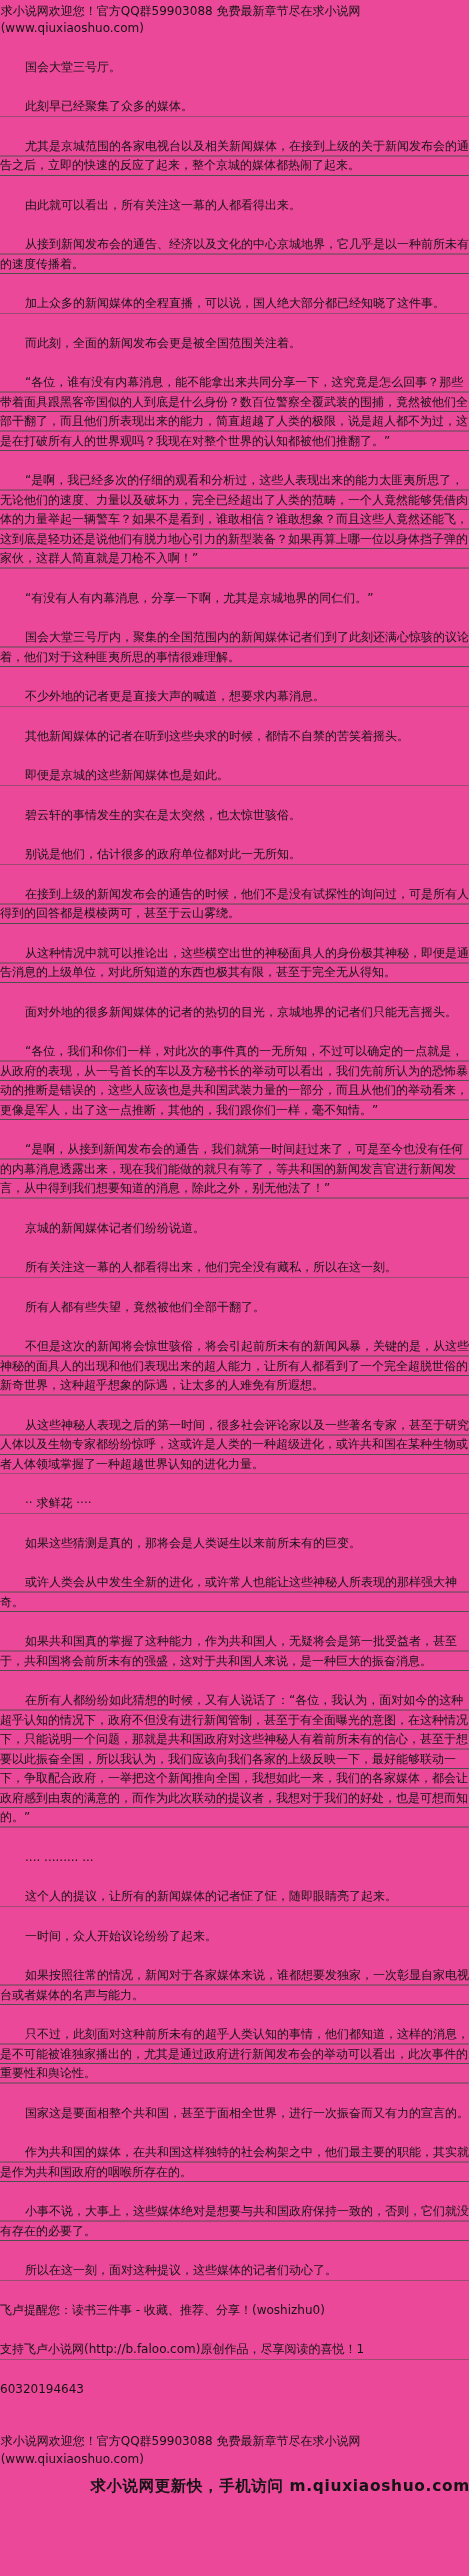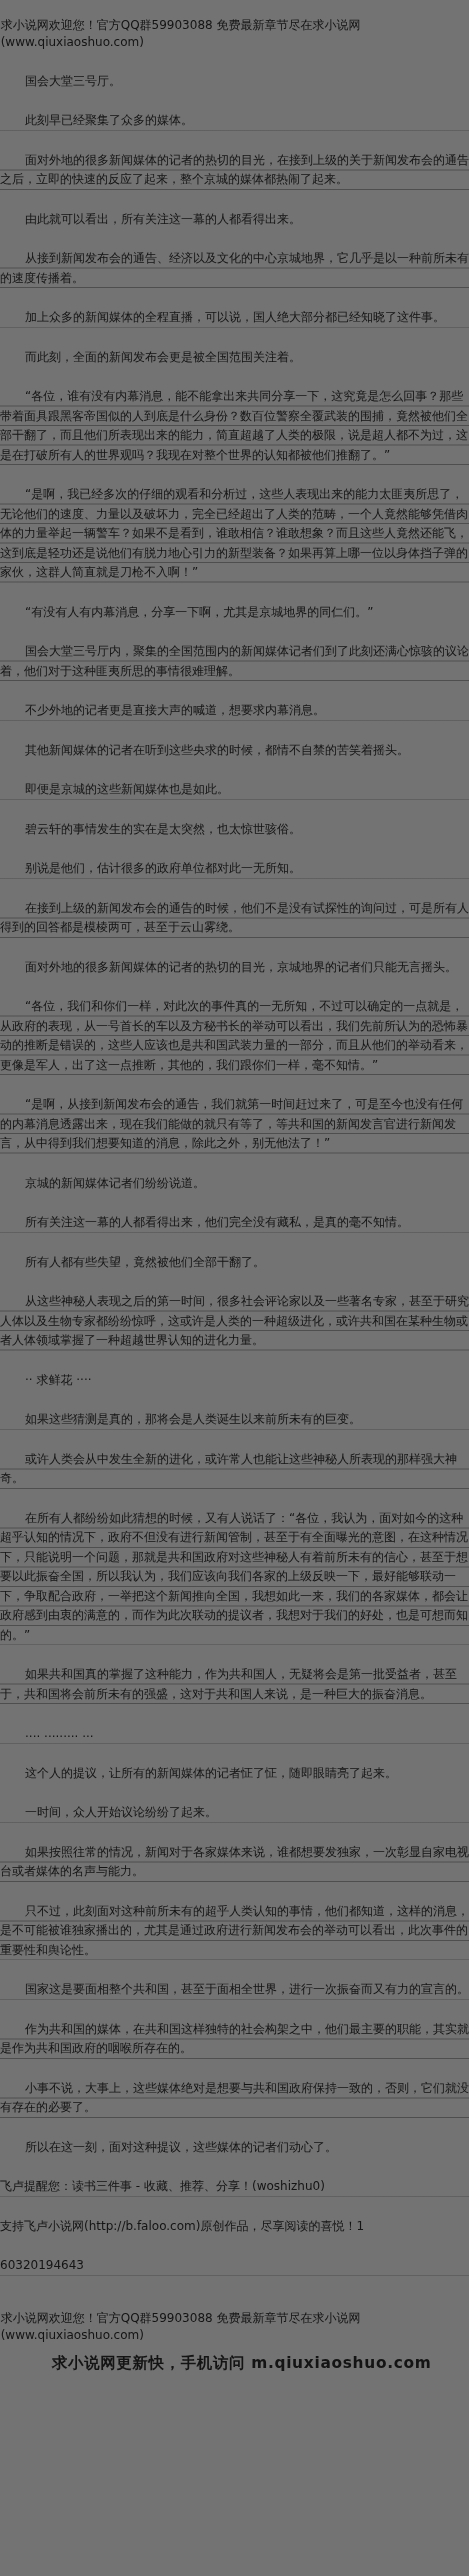"求小说网欢迎您！官方QQ群59903088" .page { background: #737373 -> #ec4899; padding-top: 17px -> 3px }
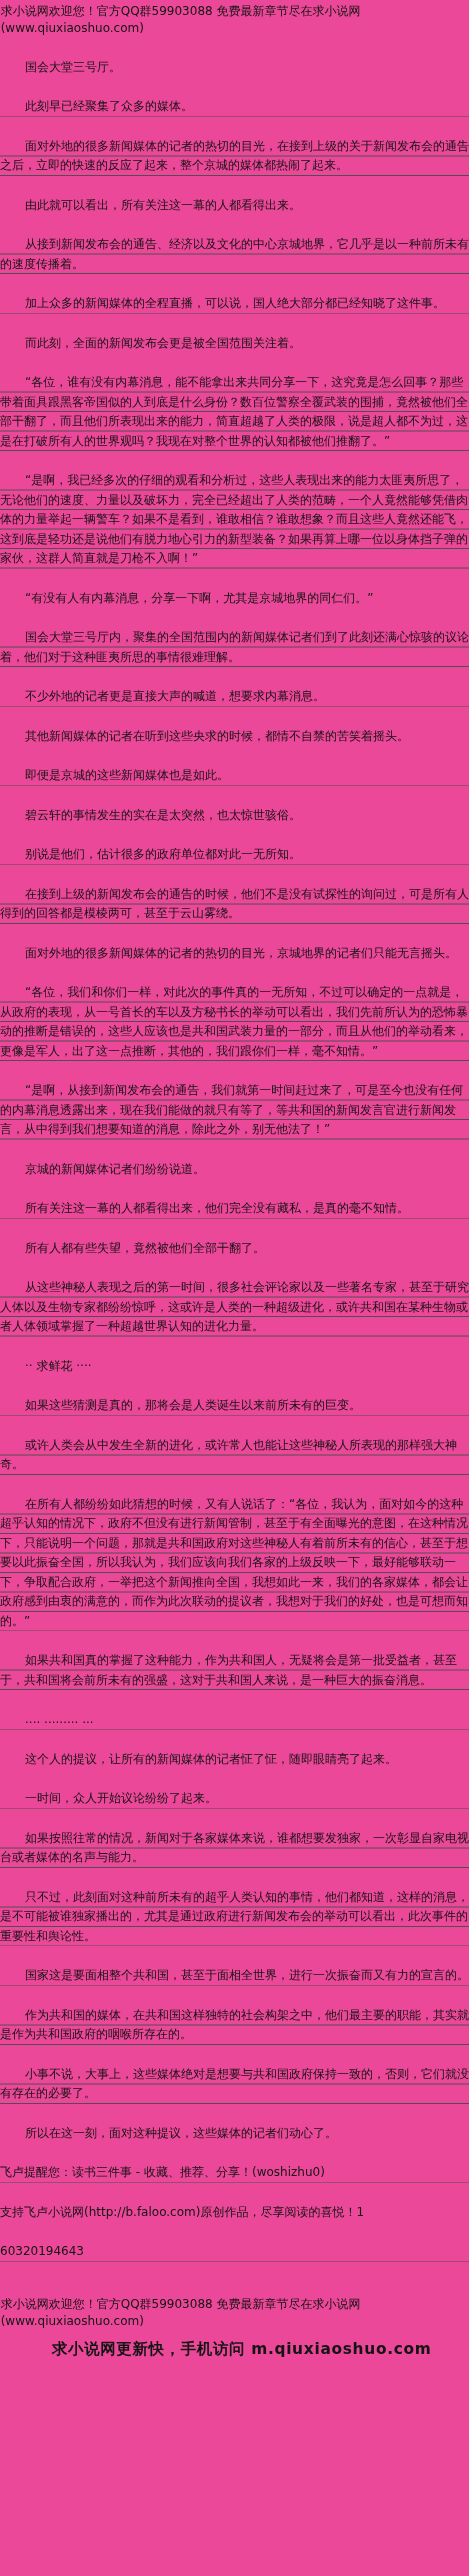"面对外地的很多新闻媒体的记者的热切的目光，在接到上级的关于新闻发布会的通告之后，" p { text: 面对外地的很多新闻媒体的记者的热切的目光 -> 尤其是京城范围的各家电视台以及相关新闻媒体 }
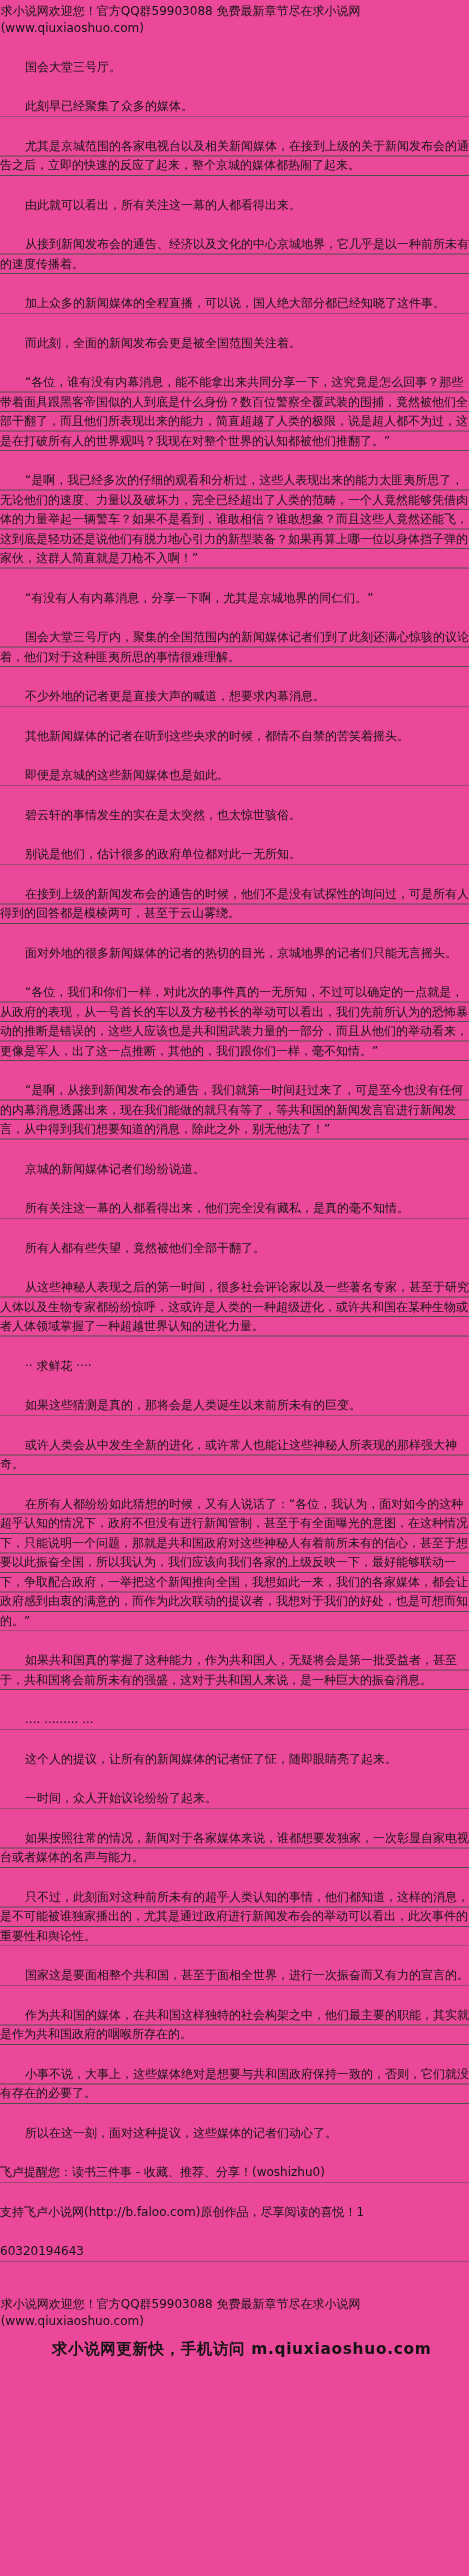"从这种情况中就可以推论出，这些横空出世的神秘面具人的身份极其神秘，即便是通告消息" p { html: none -> <p>从这种情况中就可以推论出，这些横空出世的神秘面具人的身份极其神秘，即便是通告消息的上级单位，对此所知道的东西也极其有限，甚至于完全无从得知。</p> }
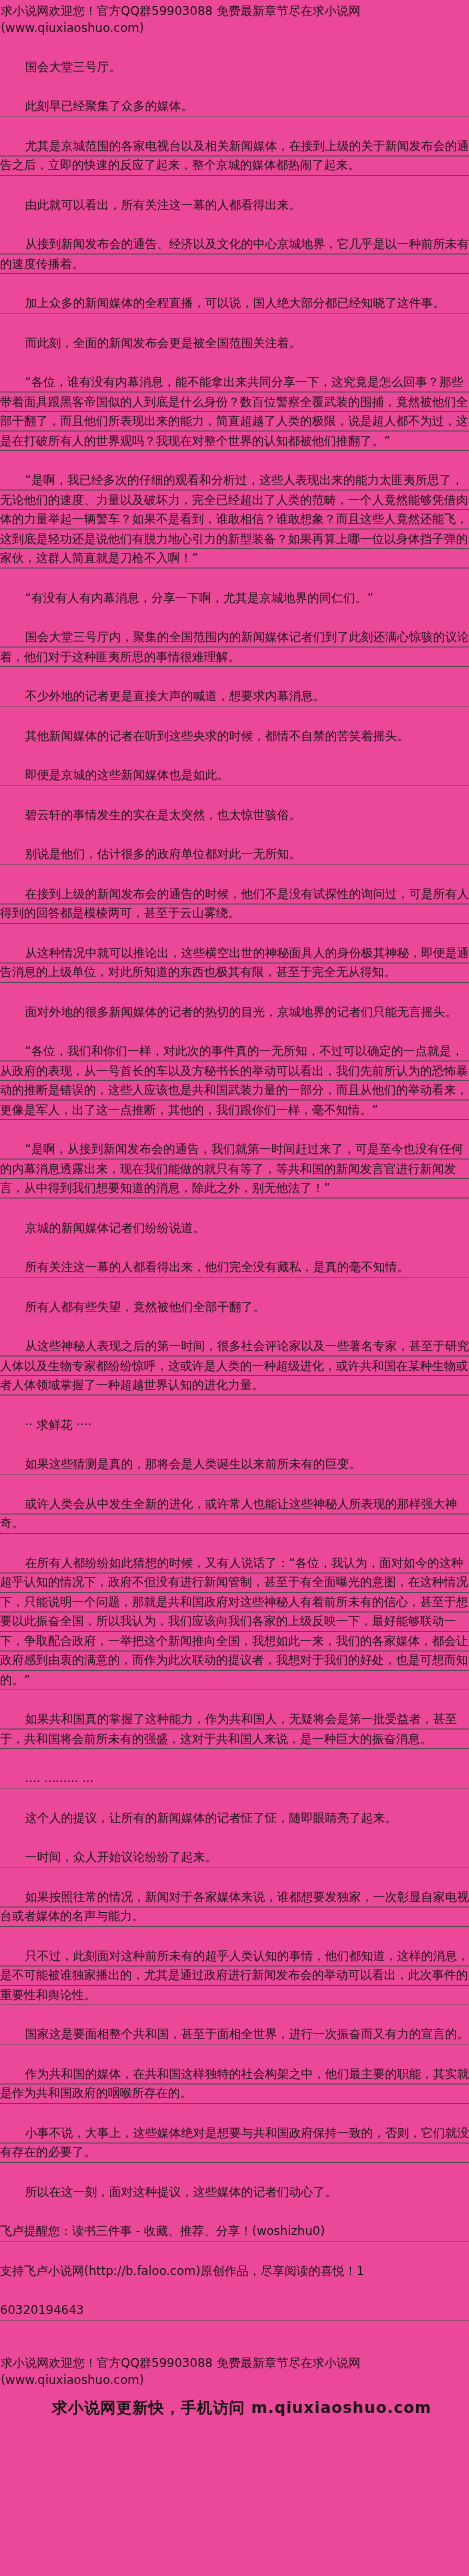"所有关注这一幕的人都看得出来，他们完全没有藏私，是真的毫不知情。" p { text: 是真的毫不知情 -> 所以在这一刻 }
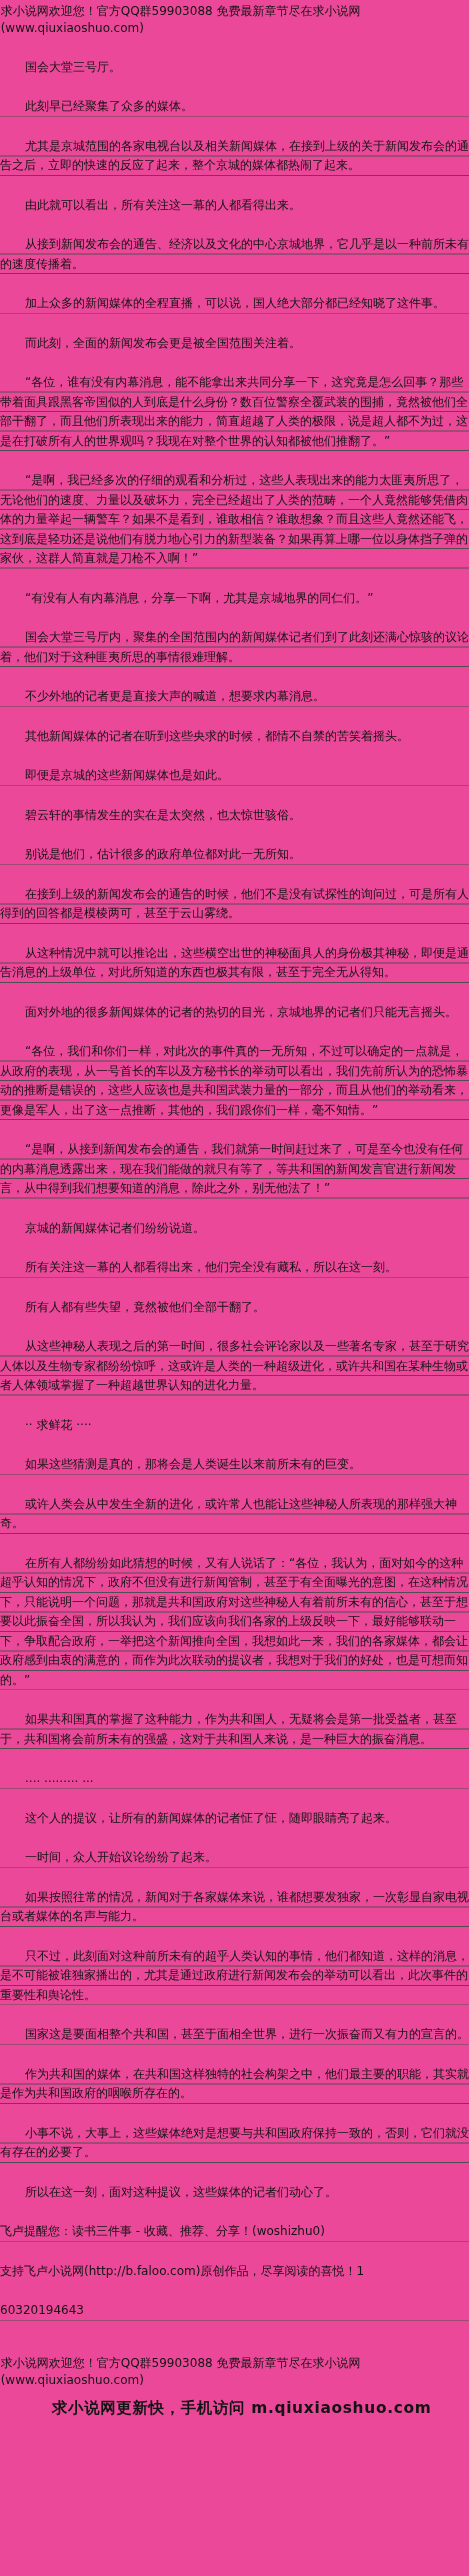"不但是这次的新闻将会惊世骇俗，将会引起前所未有的新闻风暴，关键的是，从这些神秘的" p { html: none -> <p>不但是这次的新闻将会惊世骇俗，将会引起前所未有的新闻风暴，关键的是，从这些神秘的面具人的出现和他们表现出来的超人能力，让所有人都看到了一个完全超脱世俗的新奇世界，这种超乎想象的际遇，让太多的人难免有所遐想。</p> }
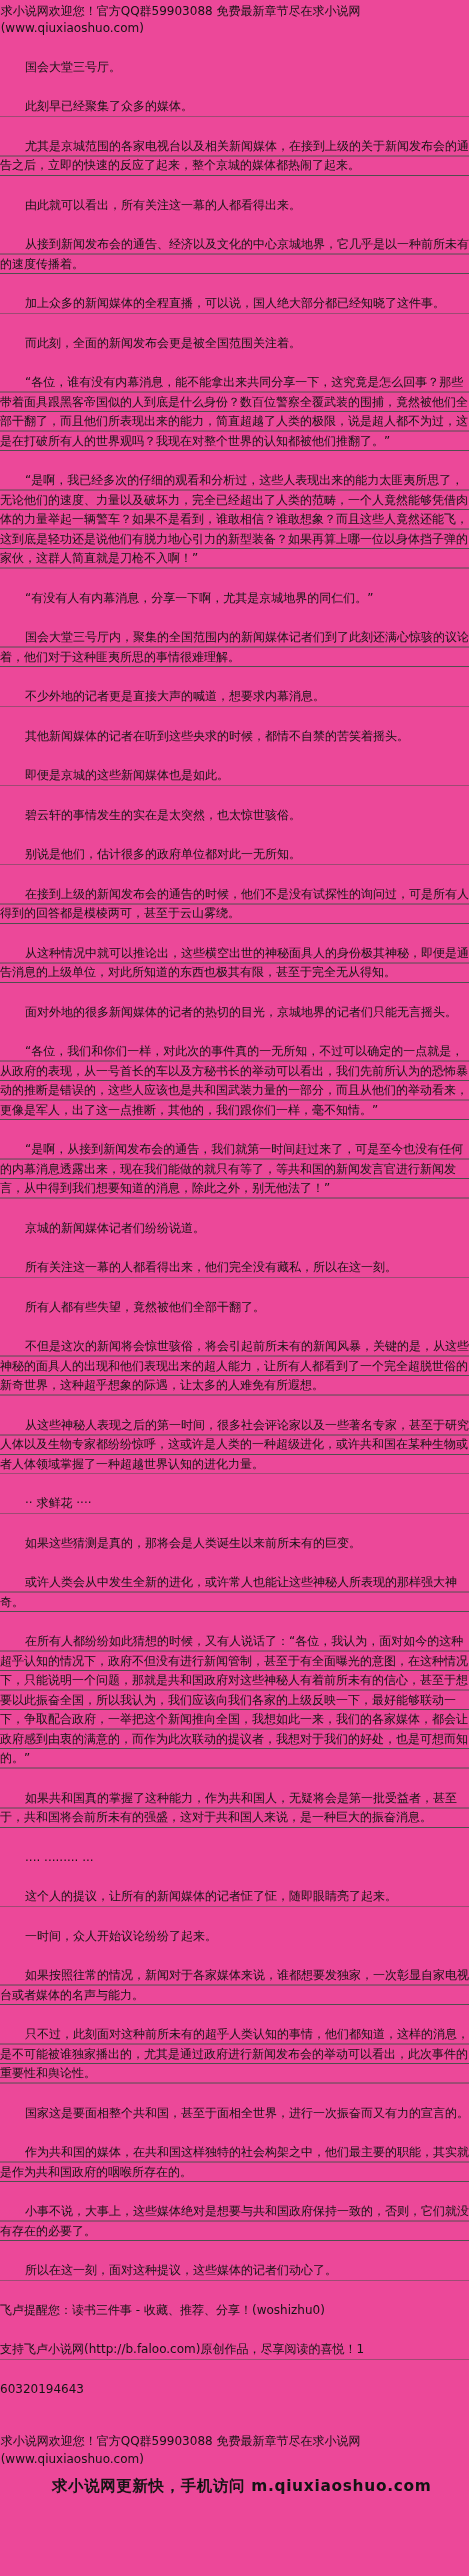"在所有人都纷纷如此猜想的时候，又有人说话了：“各位，我认为，面对如今的这种超乎认" p { order: before "如果共和国真的掌握了这种能力，作为共和国人，无疑将会是第一批受益者，甚至于，共和" -> after "如果共和国真的掌握了这种能力，作为共和国人，无疑将会是第一批受益者，甚至于，共和" }
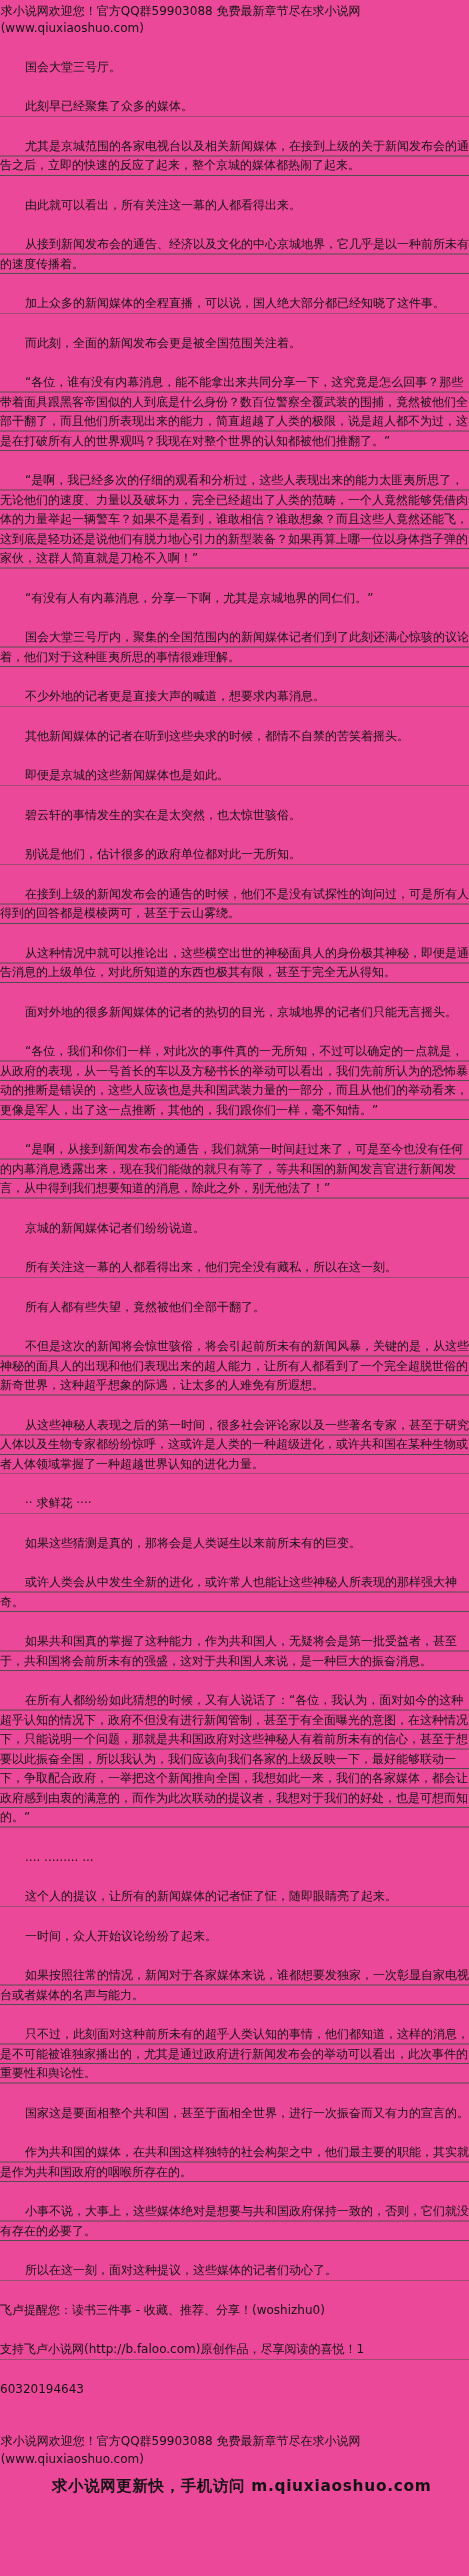"求小说网更新快，手机访问 m.qiuxiaoshuo.com" .promo-mobile { text-align: none -> right }
